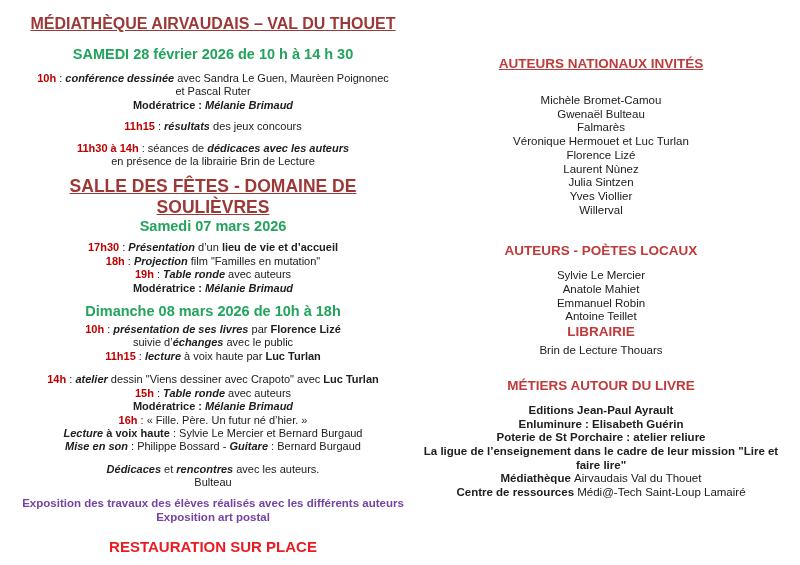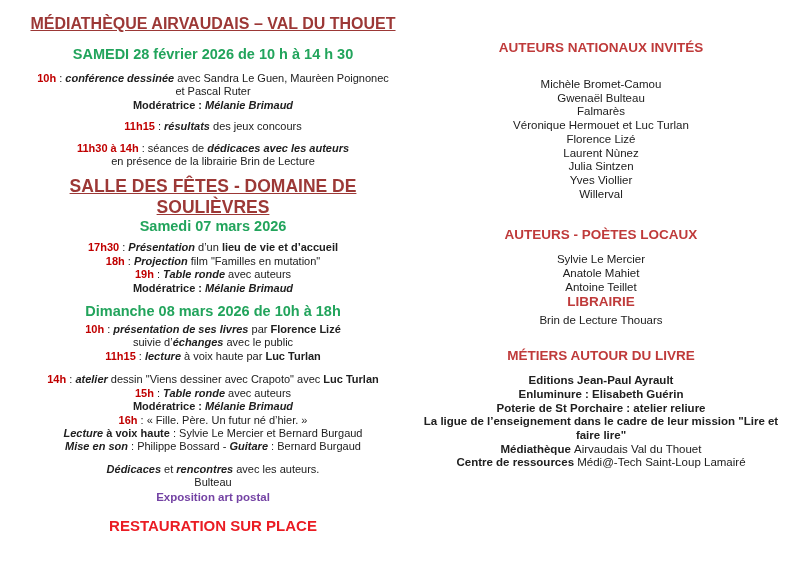"AUTEURS NATIONAUX INVITÉS" div.r-heading { margin-top: 26px -> 42px; text-decoration: none -> underline }
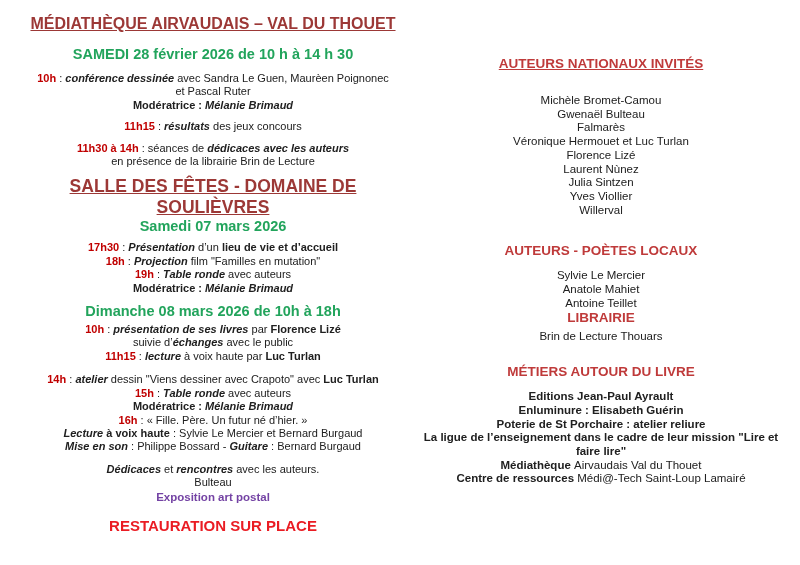"Emmanuel Robin" div.r-item { html: none -> <div>Emmanuel Robin</div> }
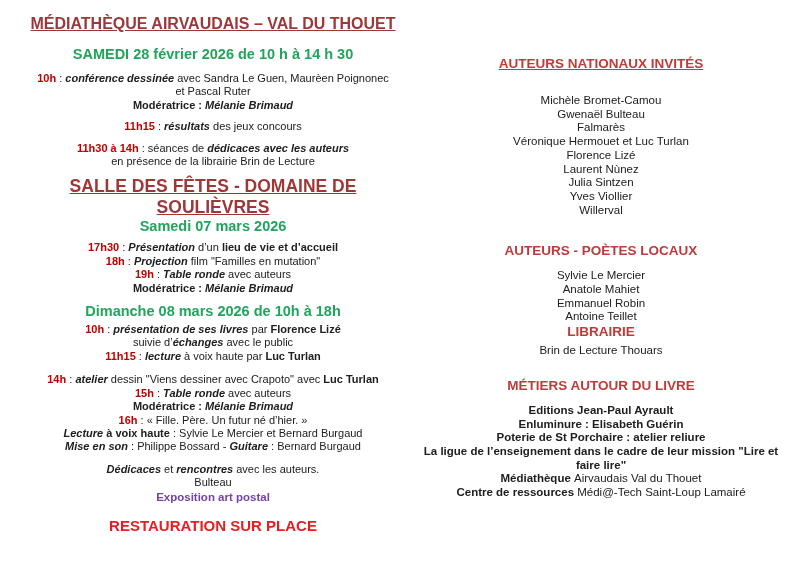"Exposition des travaux des élèves" div.line { html: none -> <div>Exposition des travaux des élèves réalisés avec les différents auteurs</div> }
